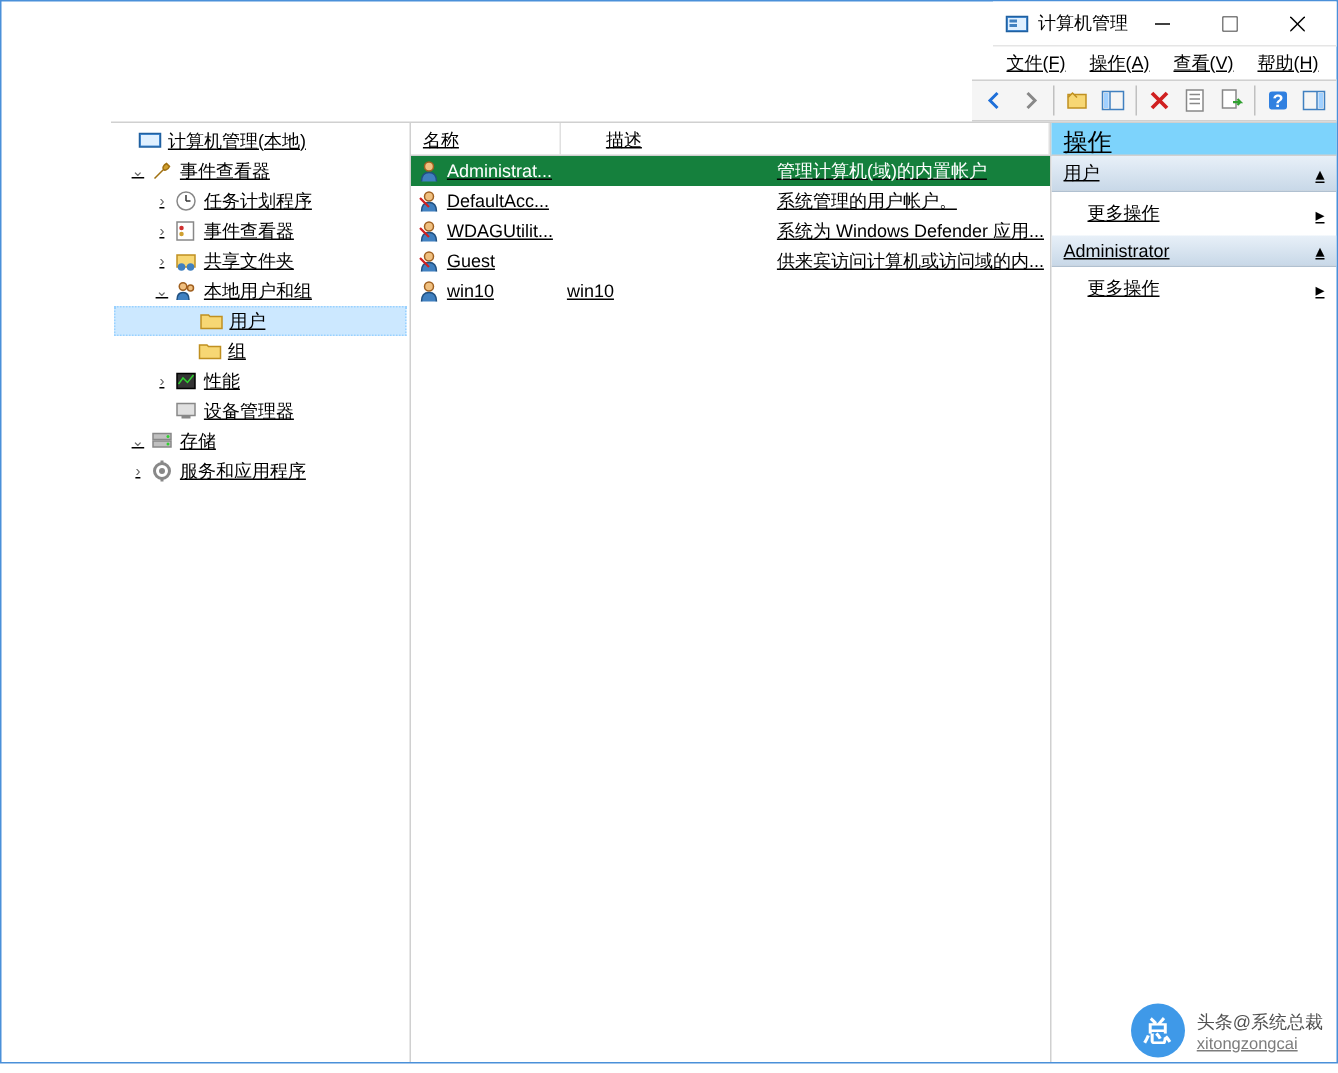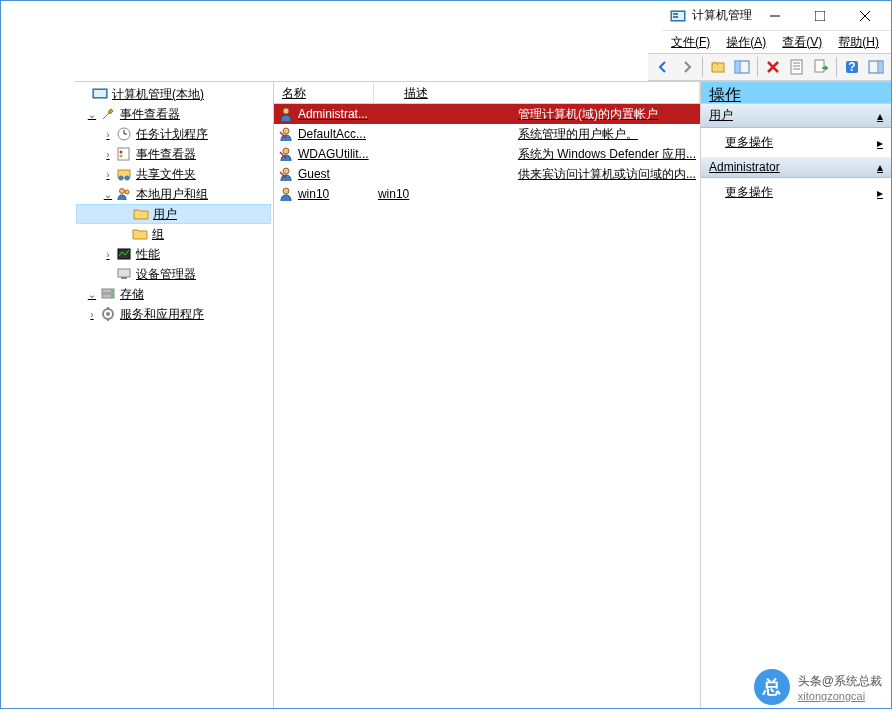"Administrat..." .list-row.selected { background: #b91c1c -> #15803d }
